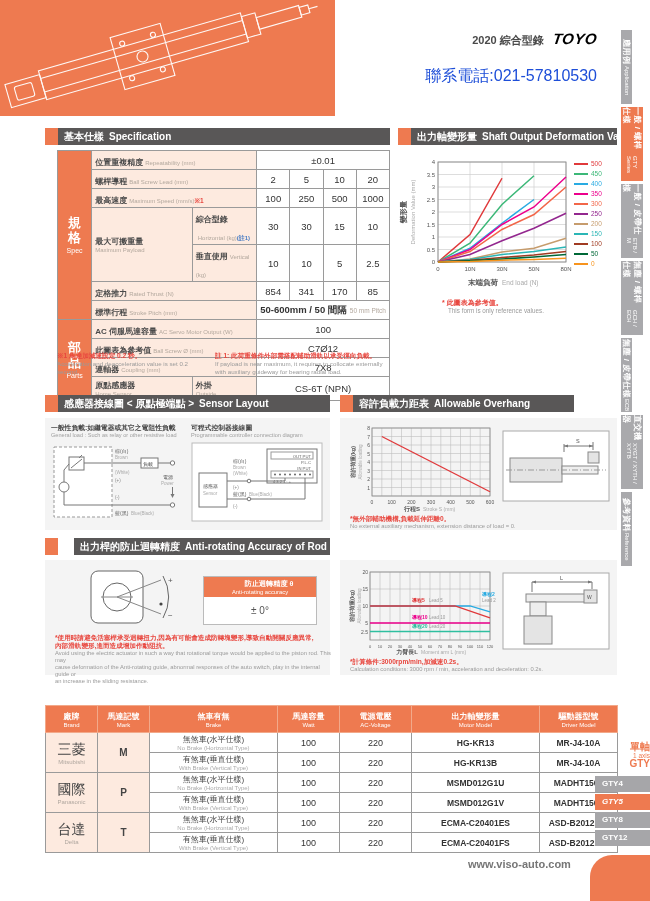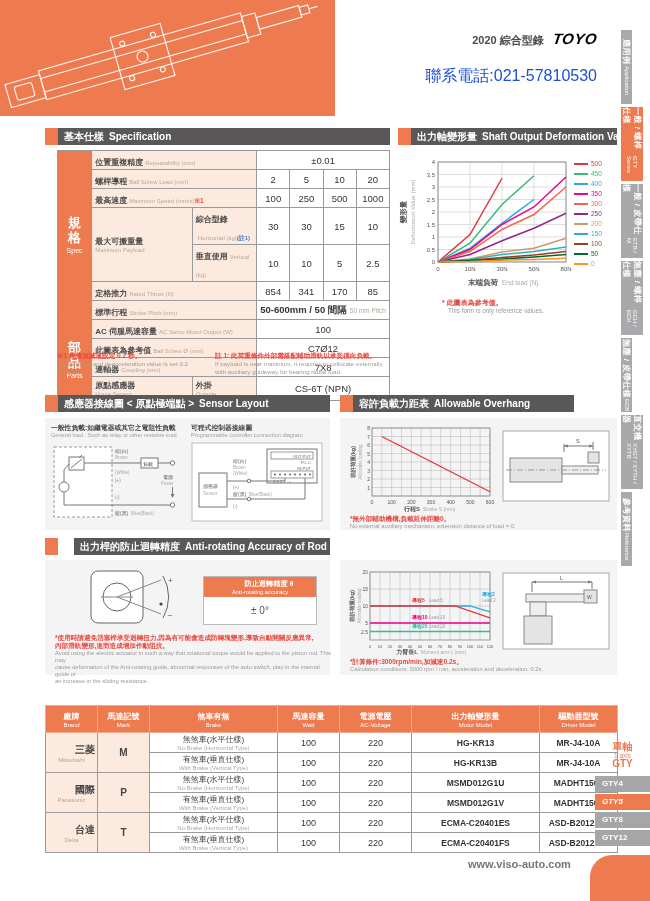"三菱" #motor-table .b-zh { font-size: 10px -> 14px; font-weight: bold -> normal; text-align: right -> none }
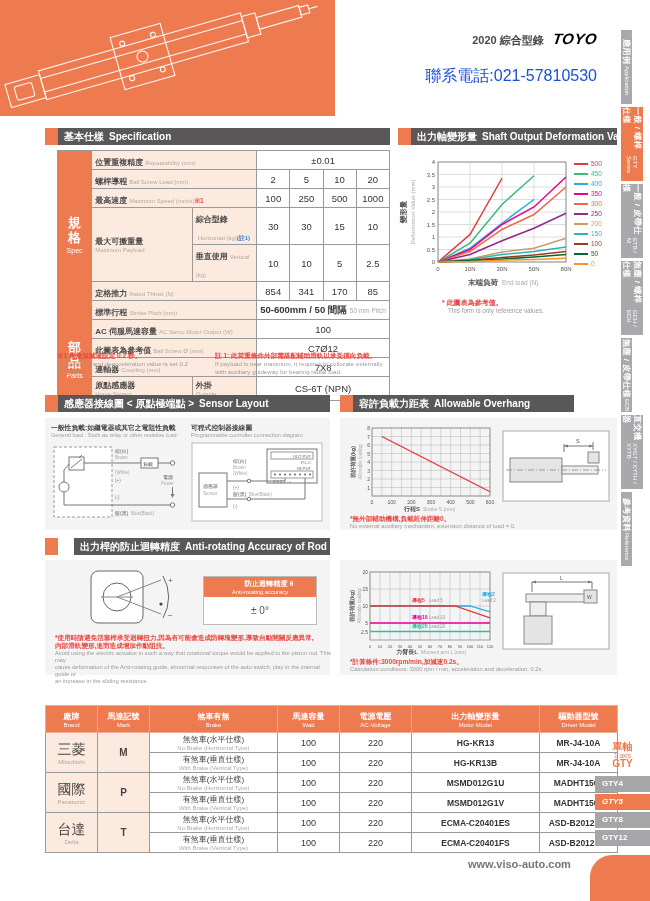"單軸" #gty-label { text-align: center -> right }
